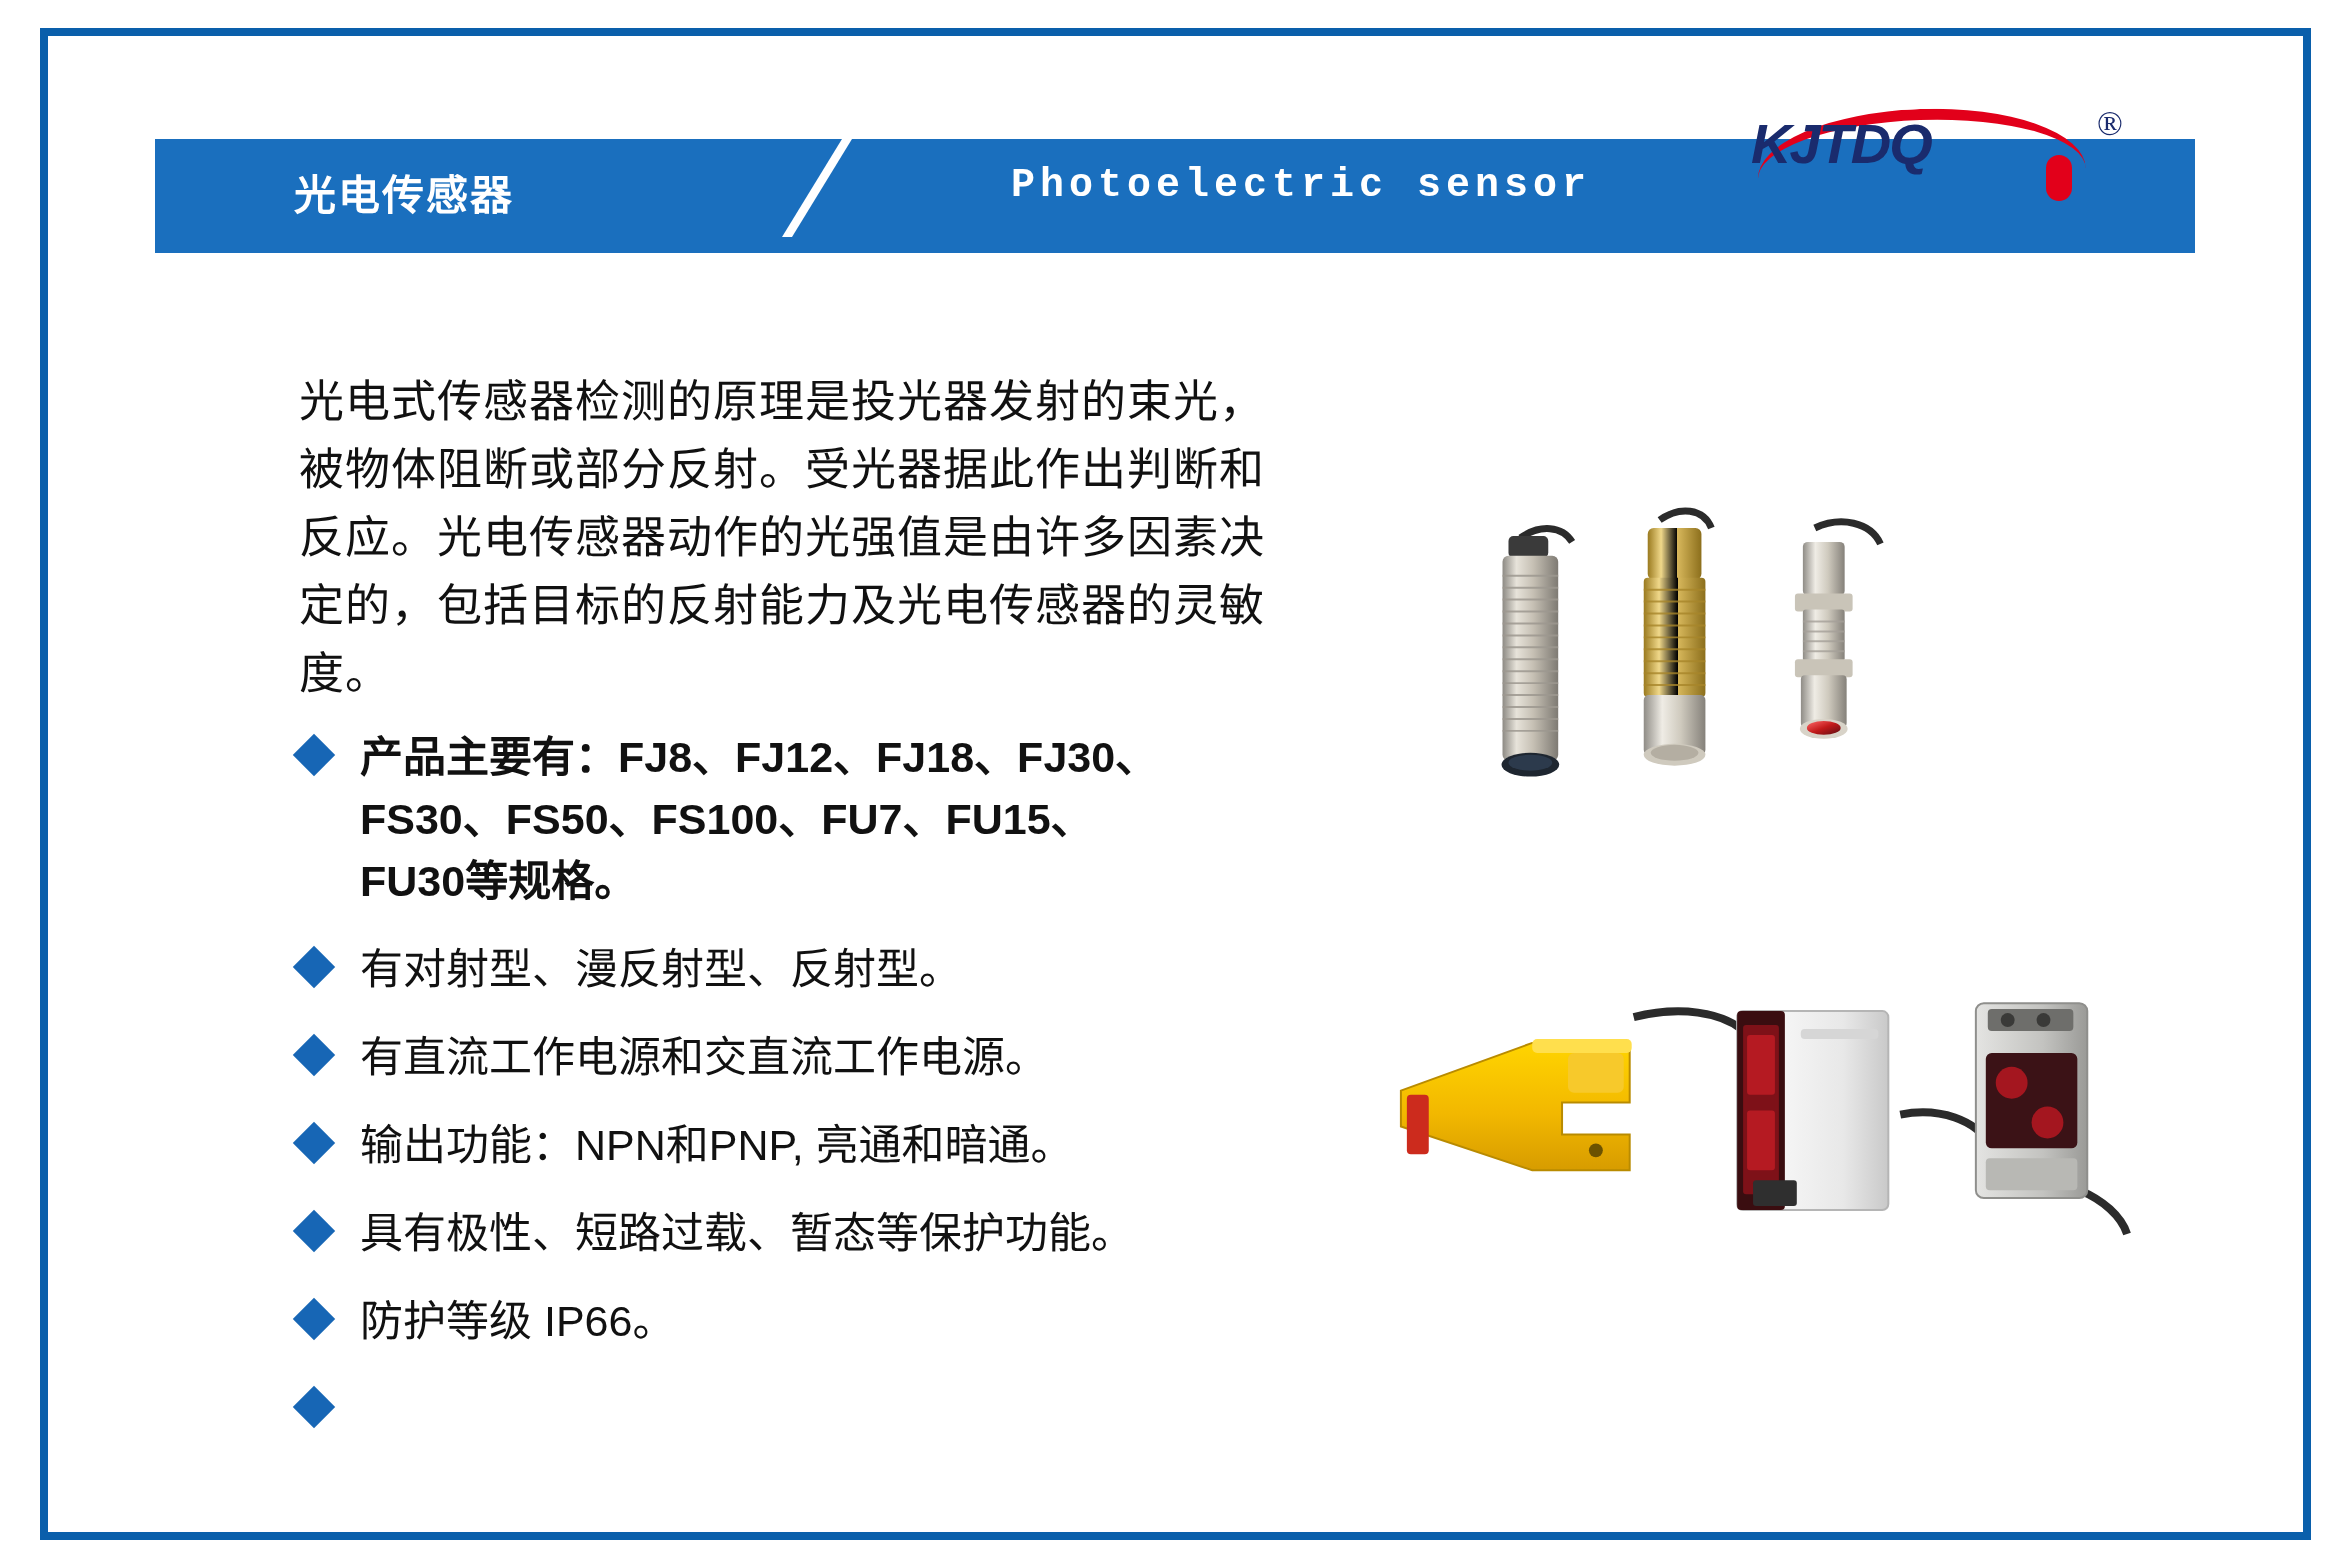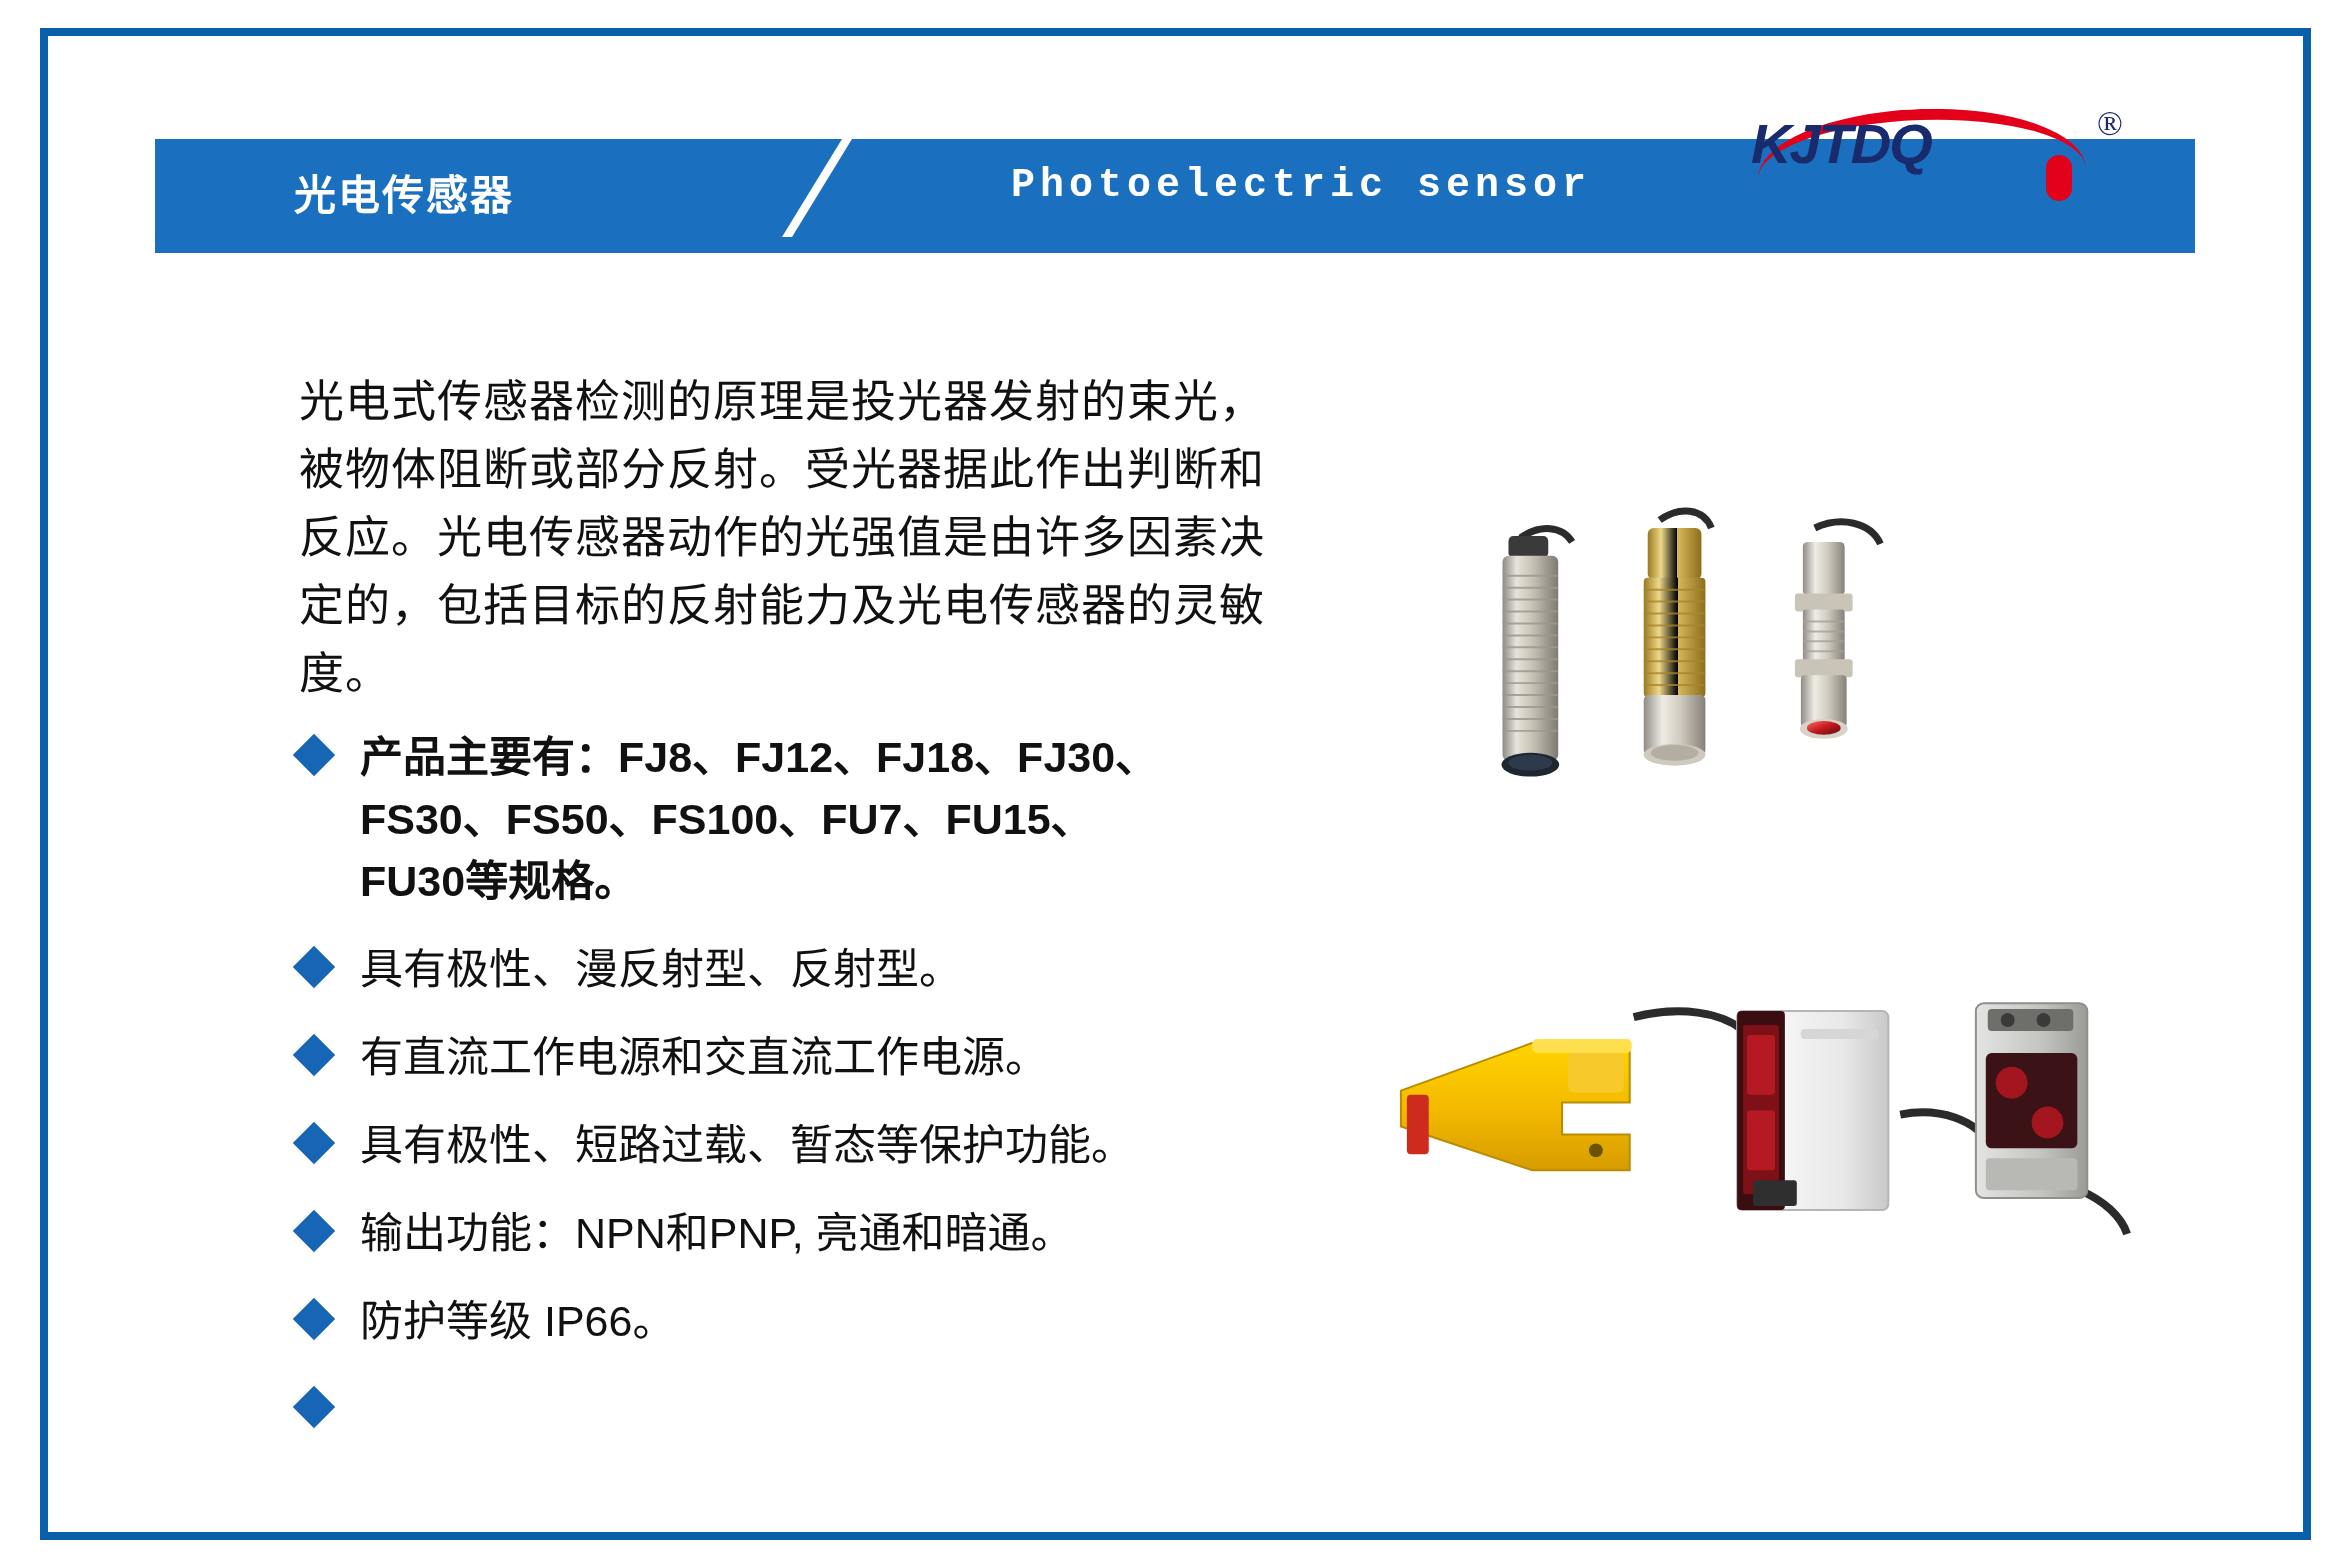"具有极性、漫反射型、反射型。" span.bullet-text { text: 具有极性 -> 有对射型 }
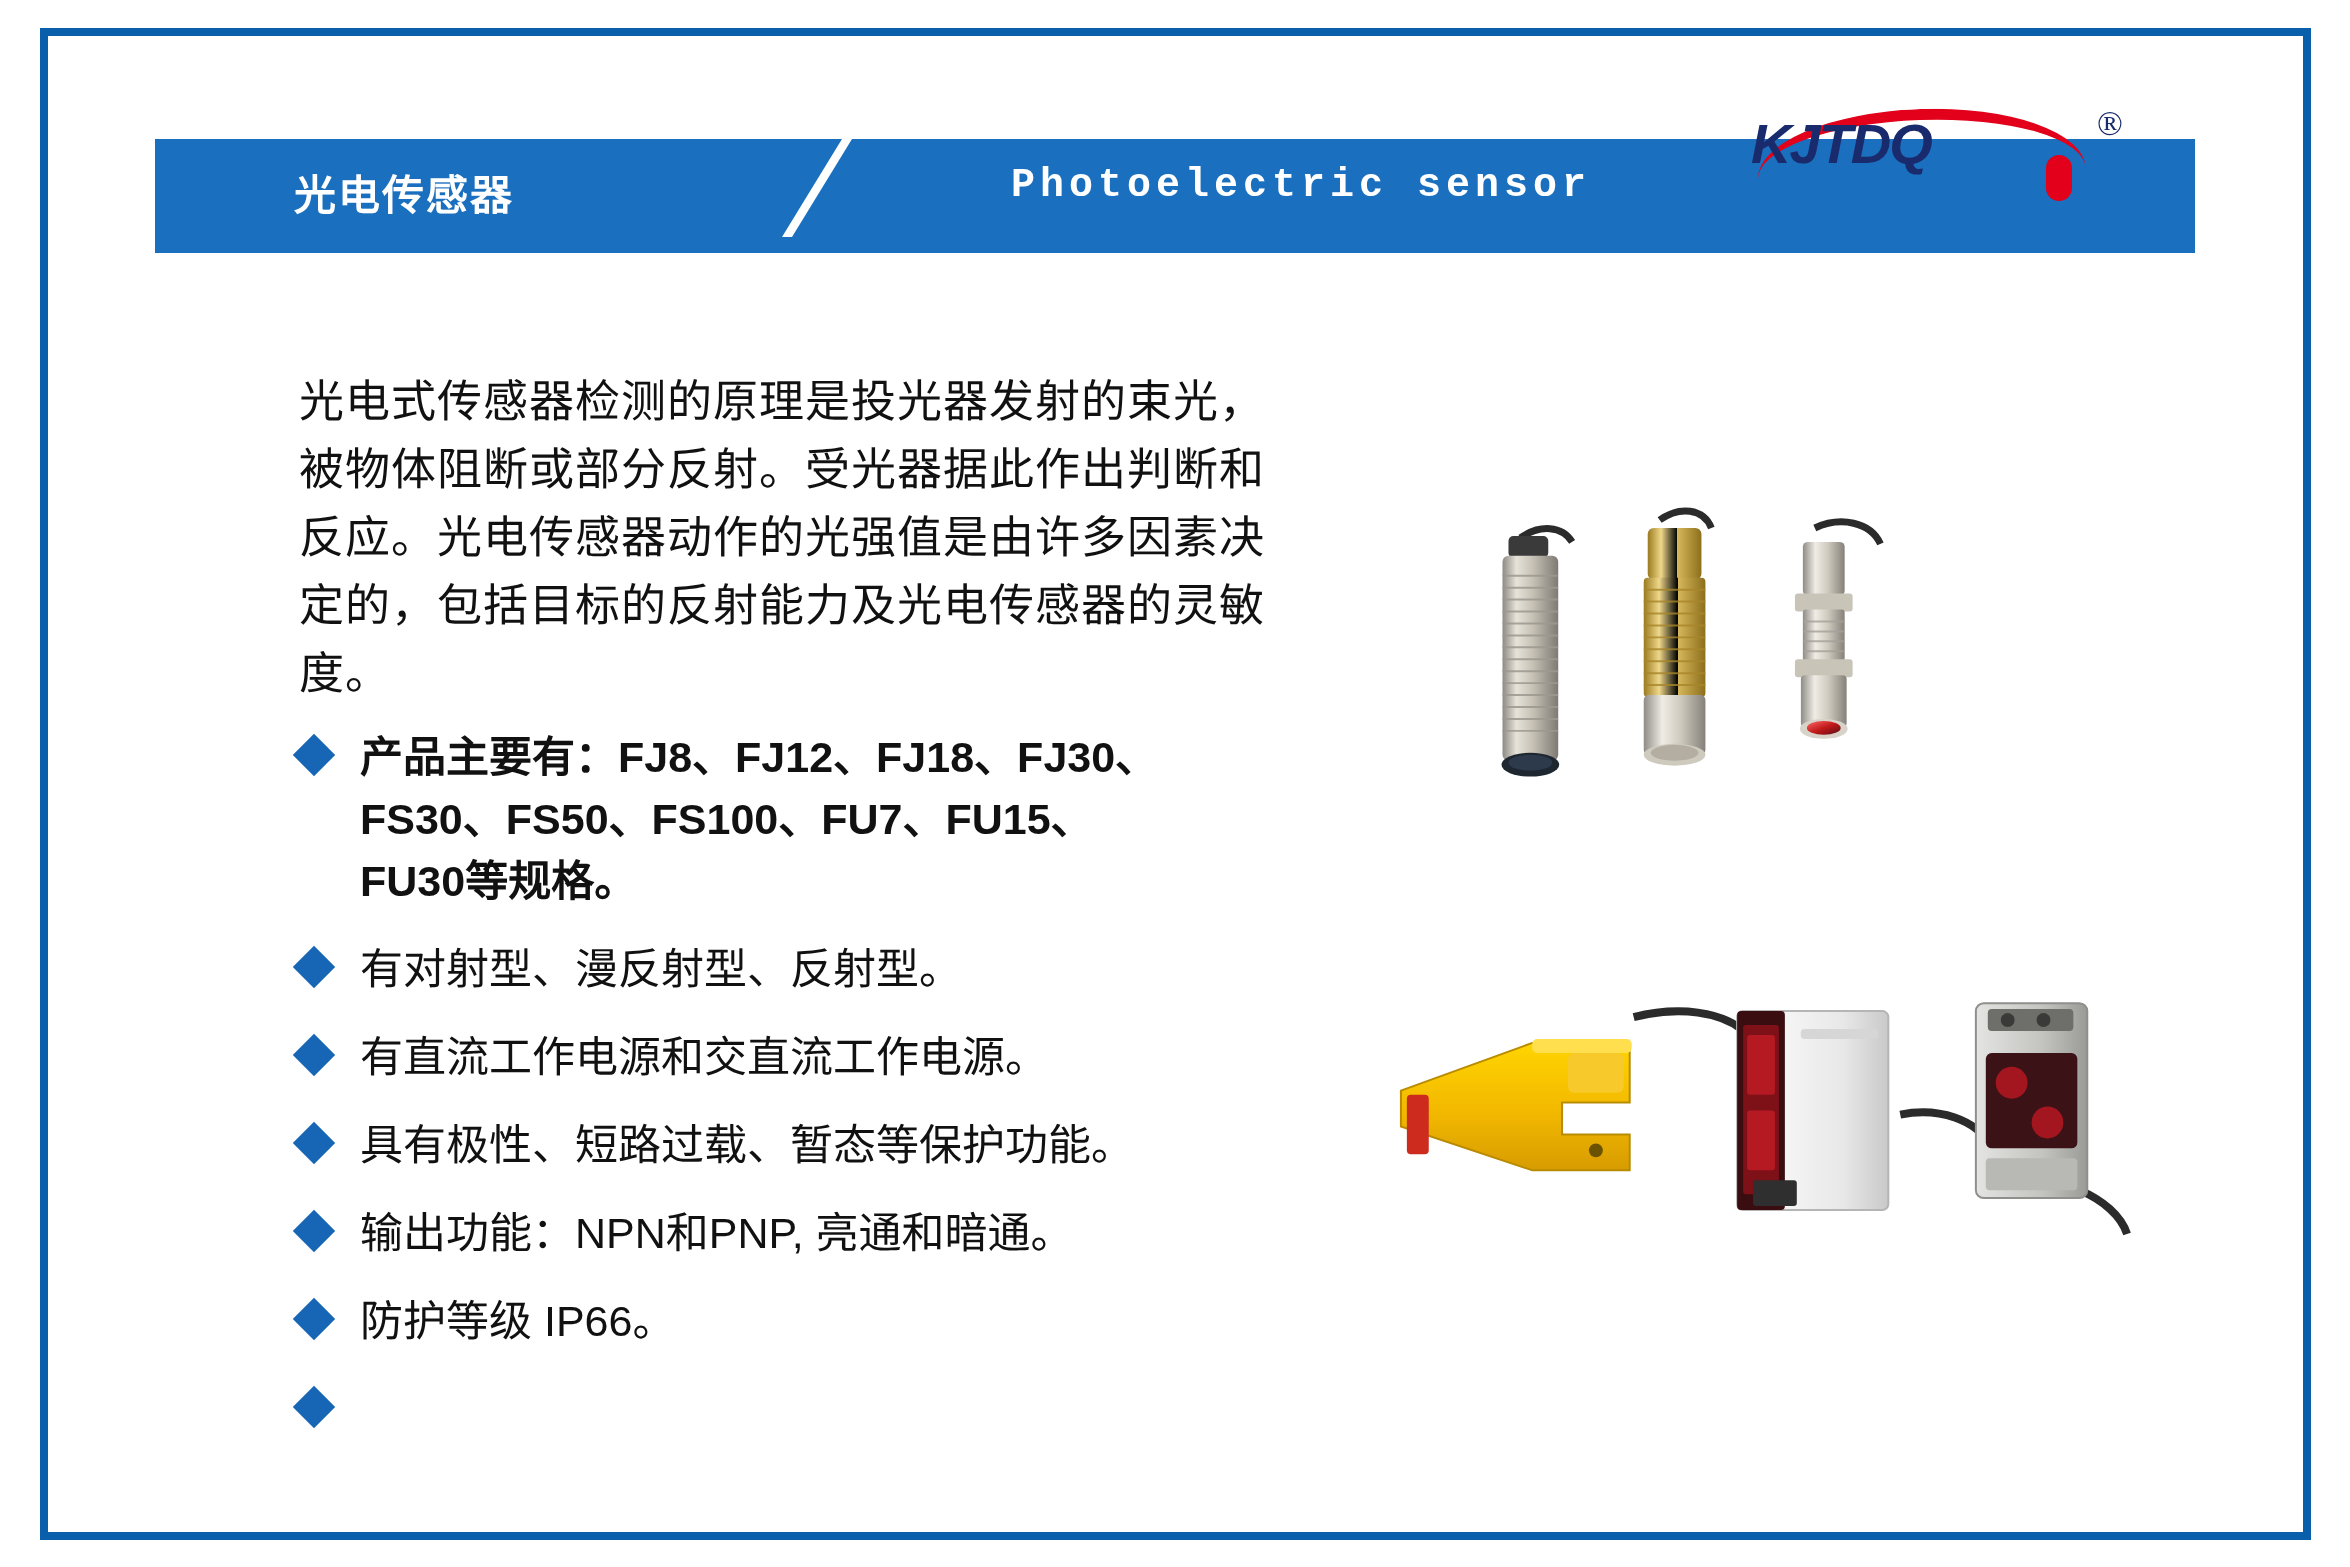"具有极性、短路过载、暂态等保护功能。" div.bullet-row { order: before "输出功能：NPN和PNP, 亮通和暗通。" -> after "输出功能：NPN和PNP, 亮通和暗通。" }
